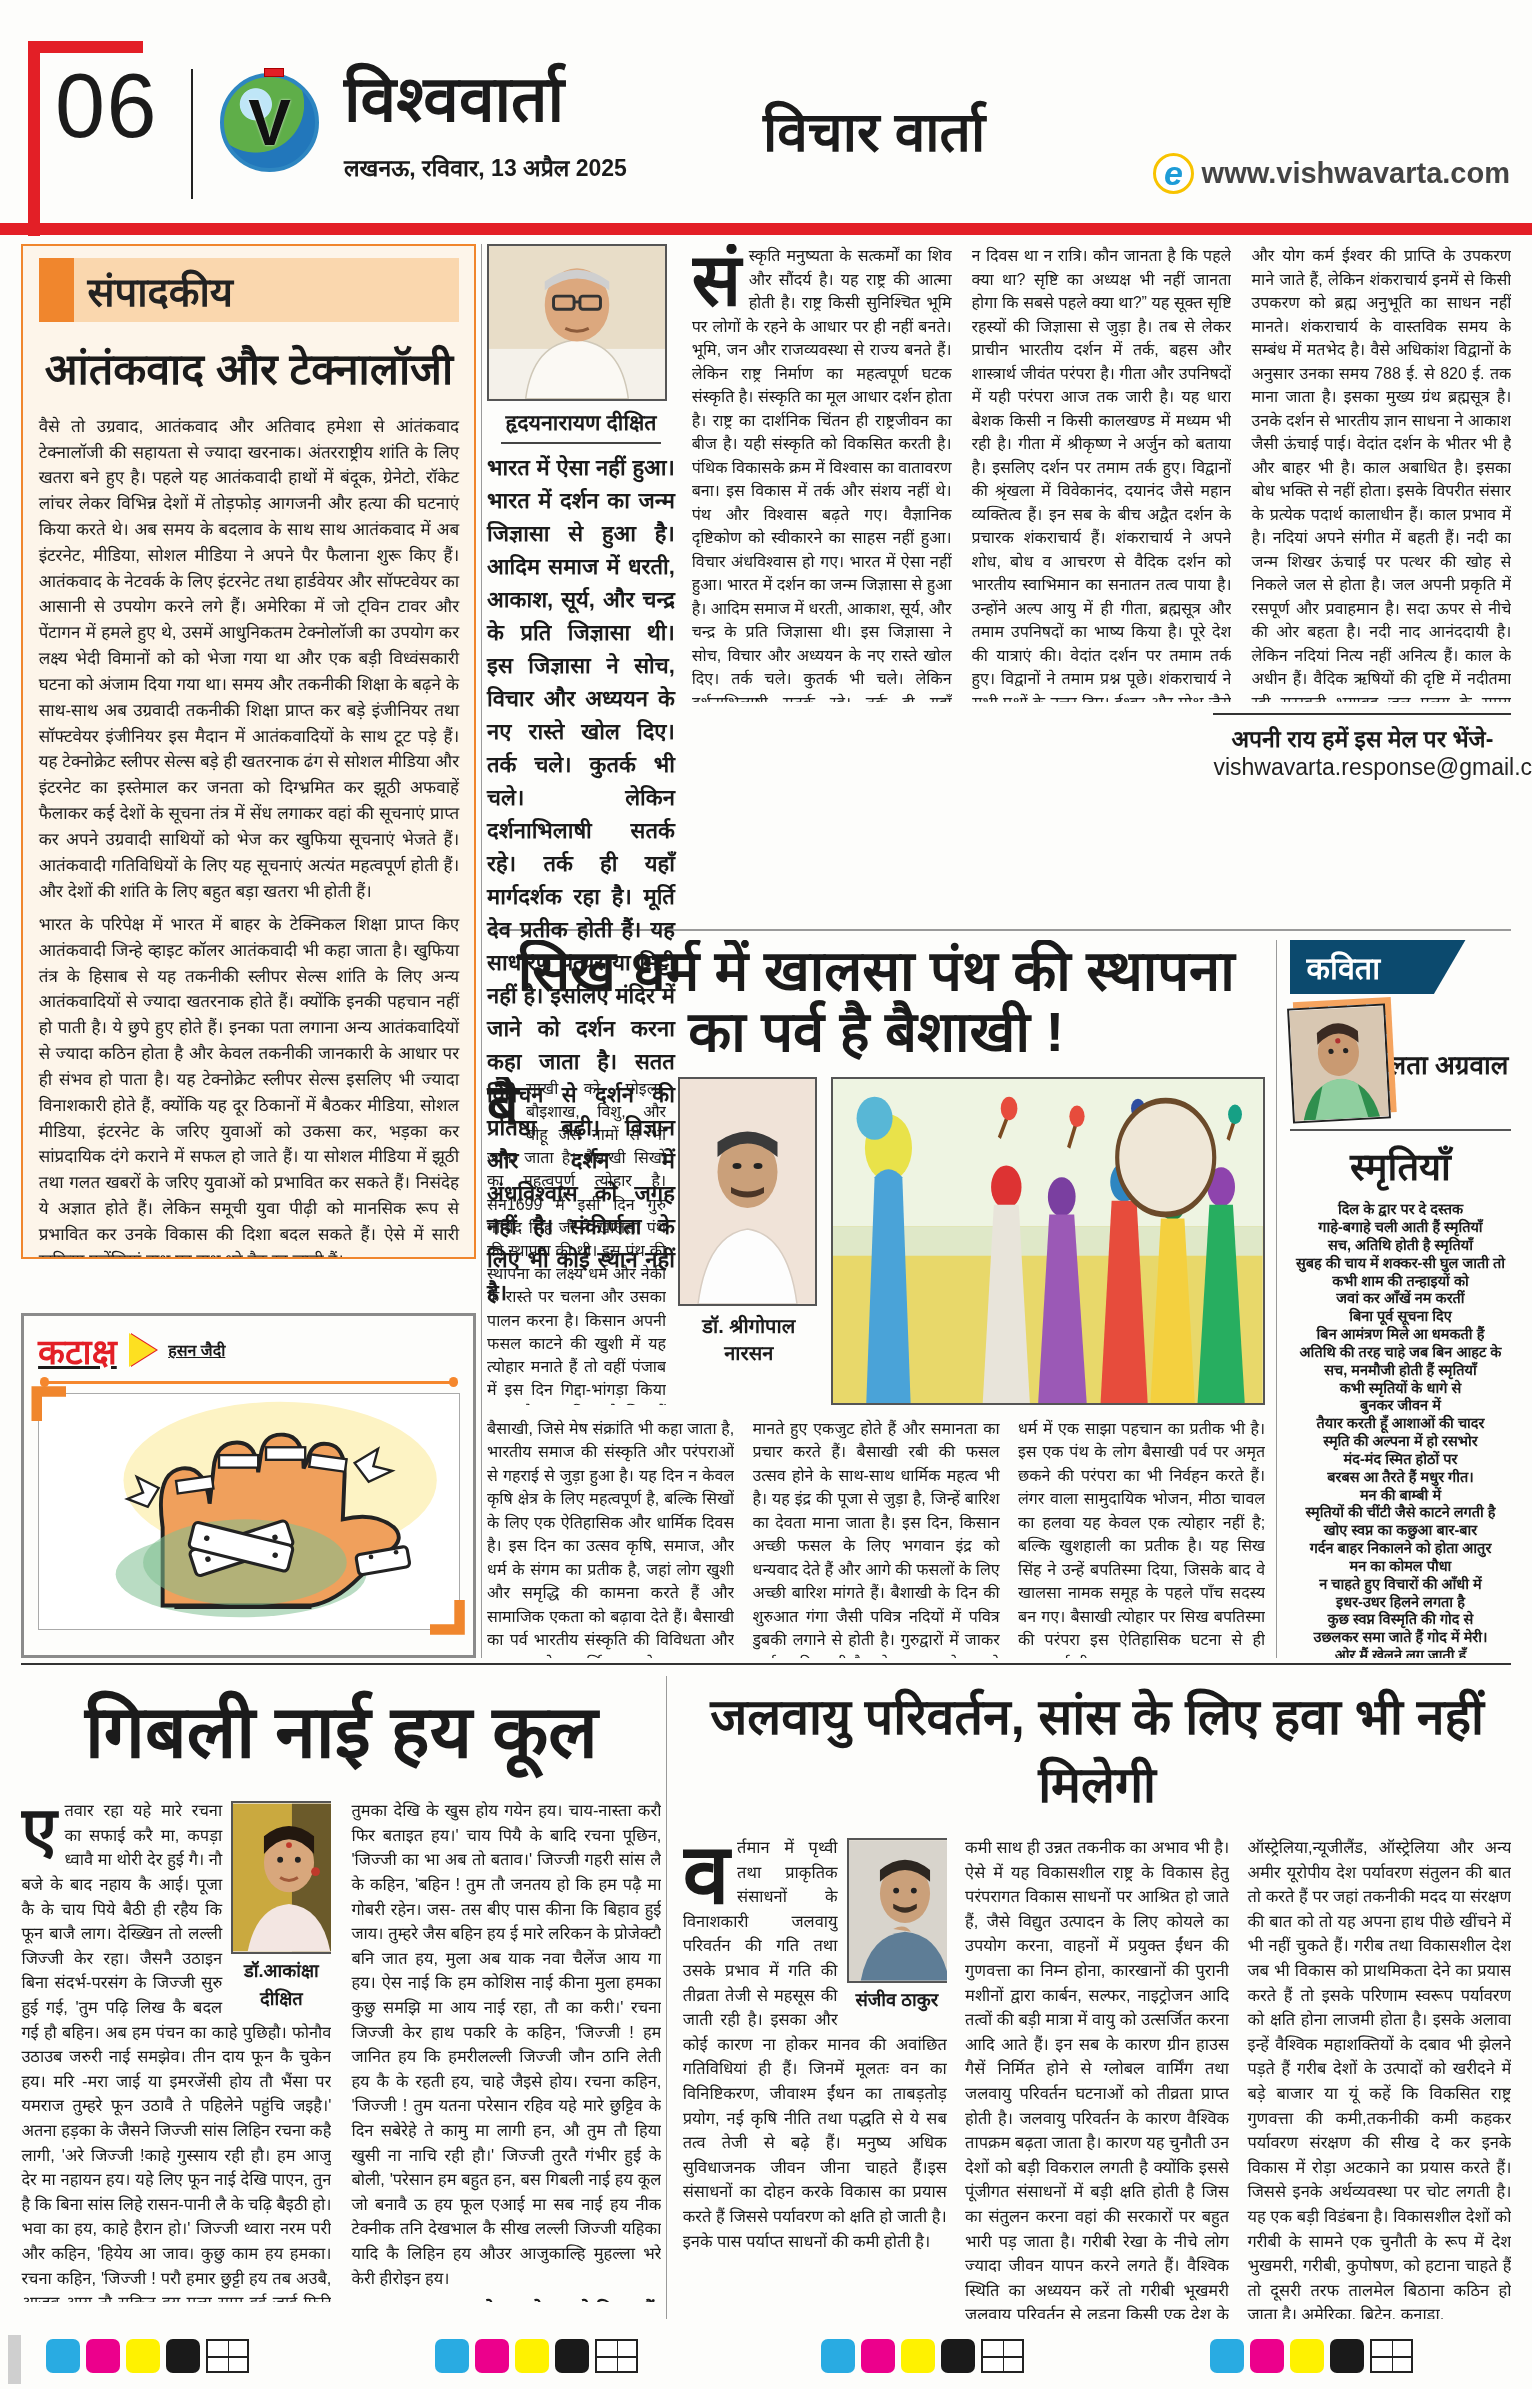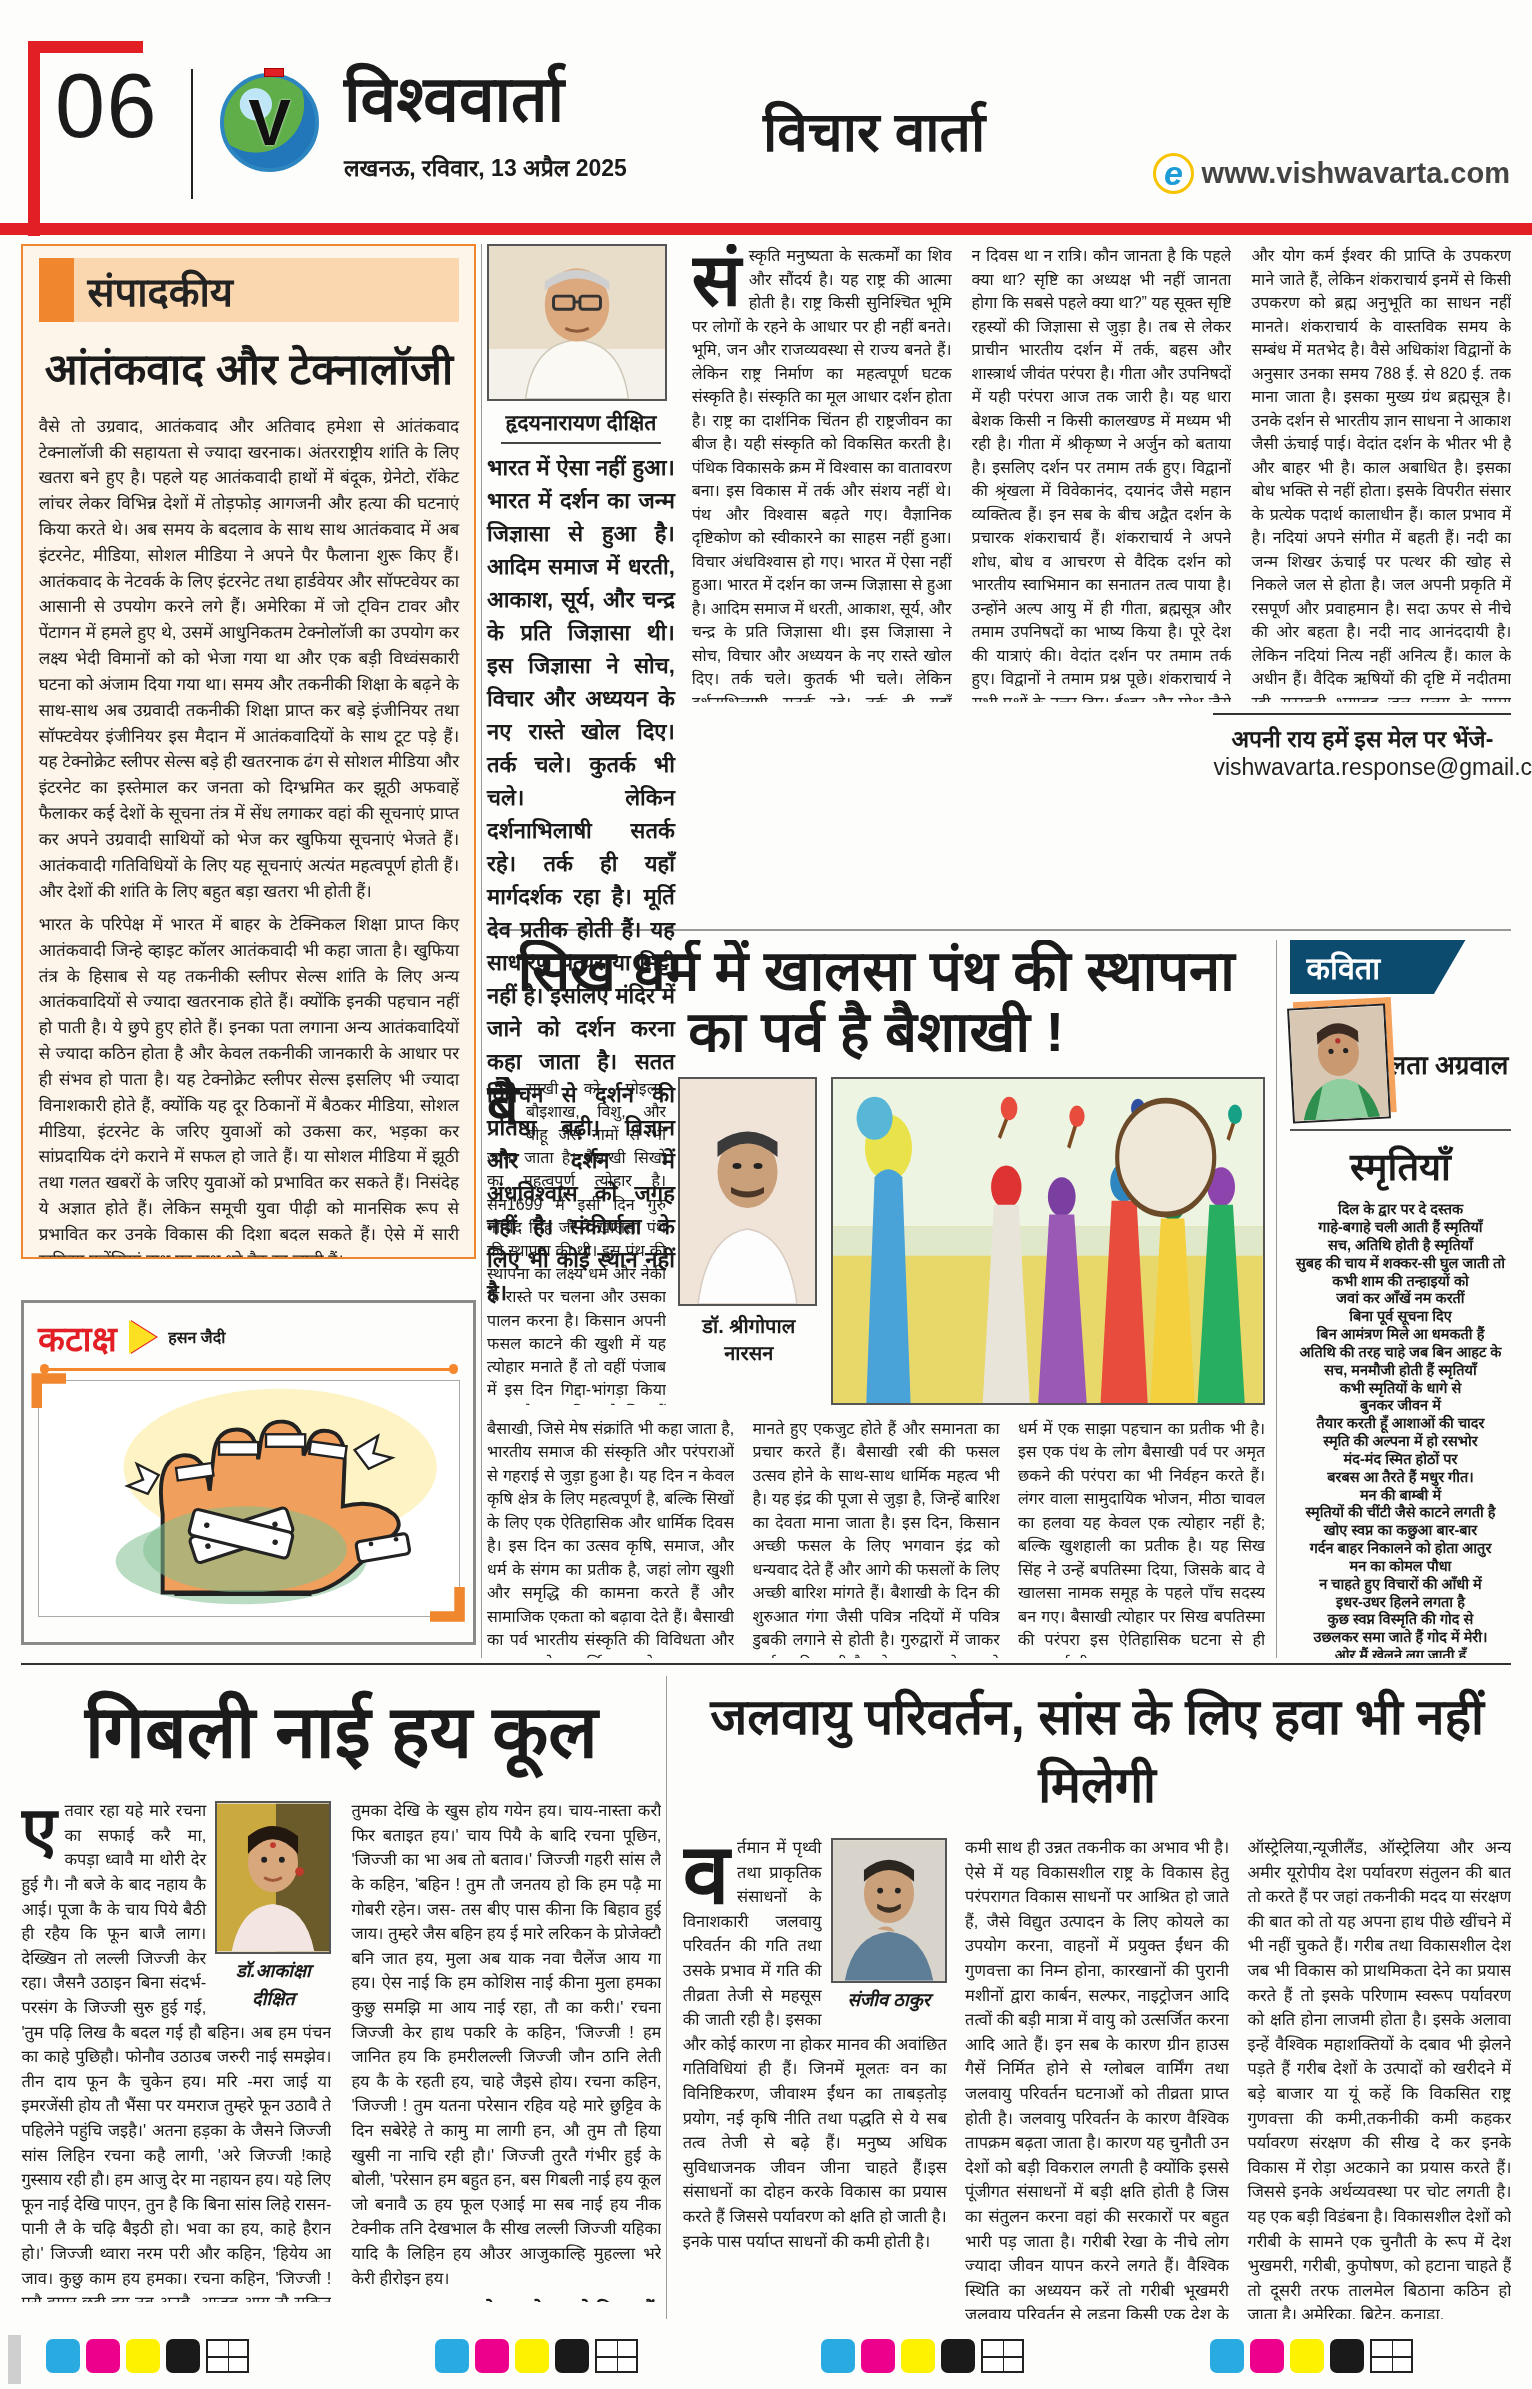"कटाक्ष" .kataksh { margin-top: 41px -> 54px; text-decoration: none -> underline }
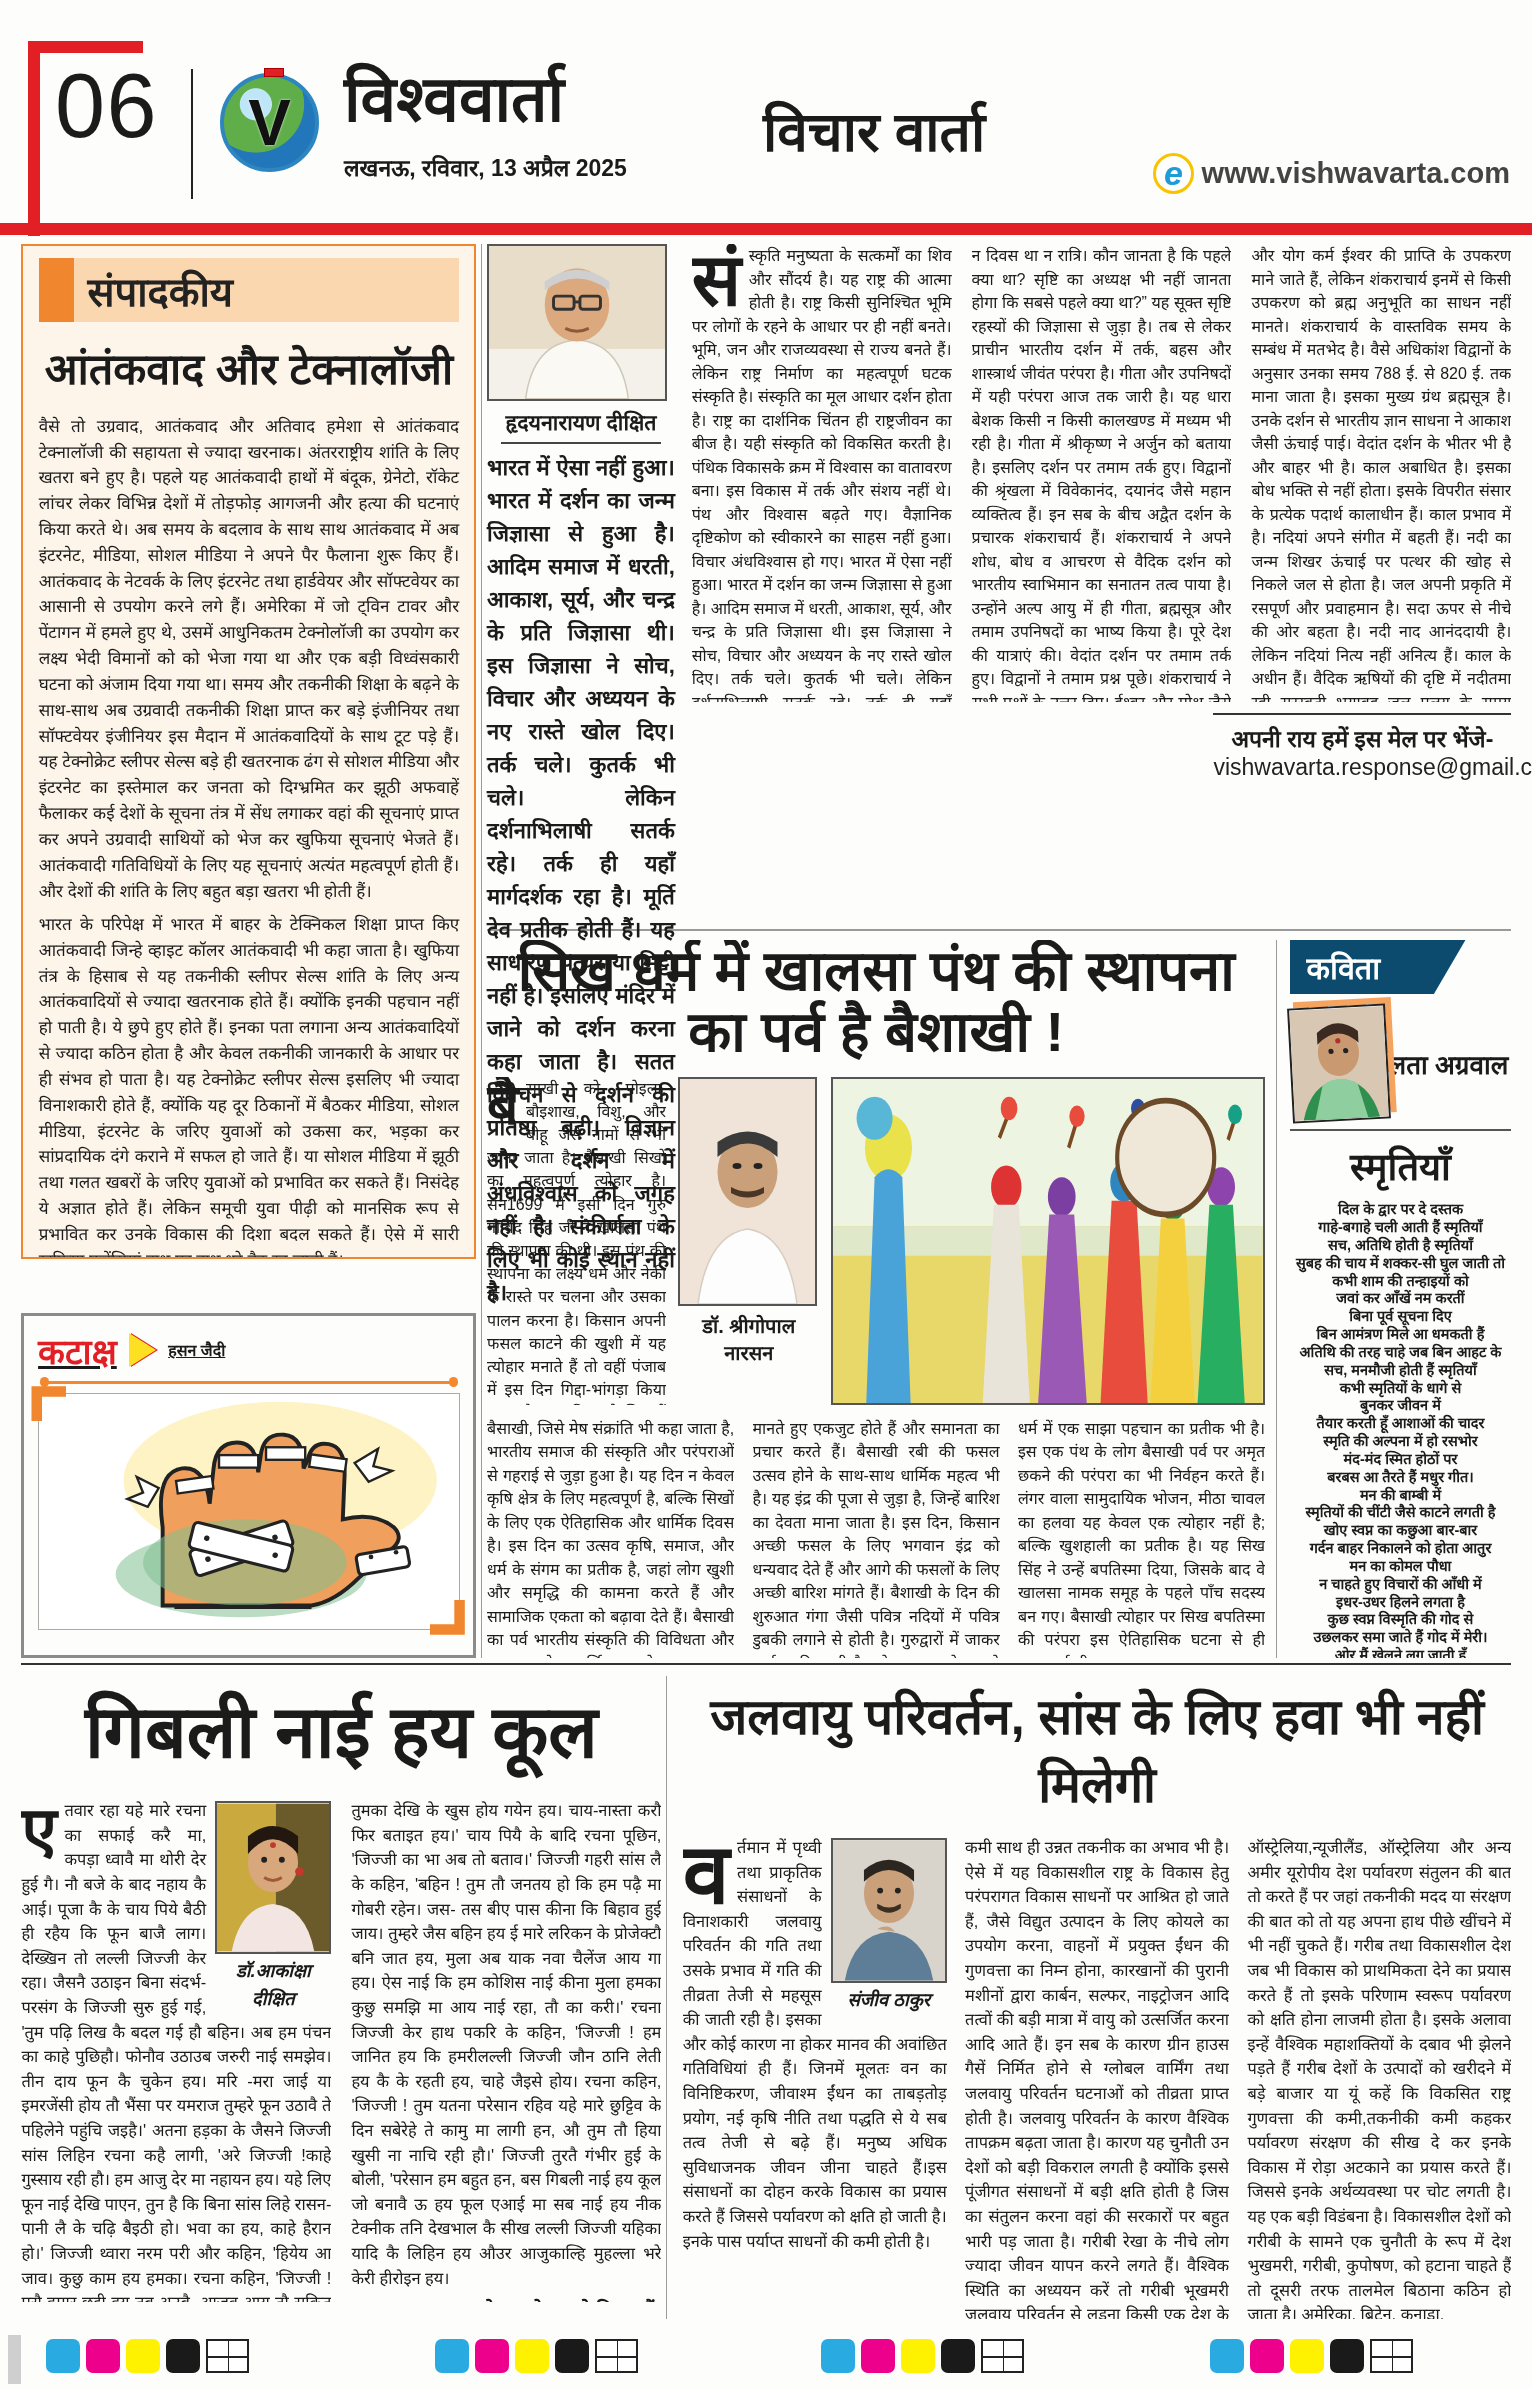"डॉ.आकांक्षा दीक्षित" .float-photo { font-style: italic -> none; width: 116px -> 100px }
